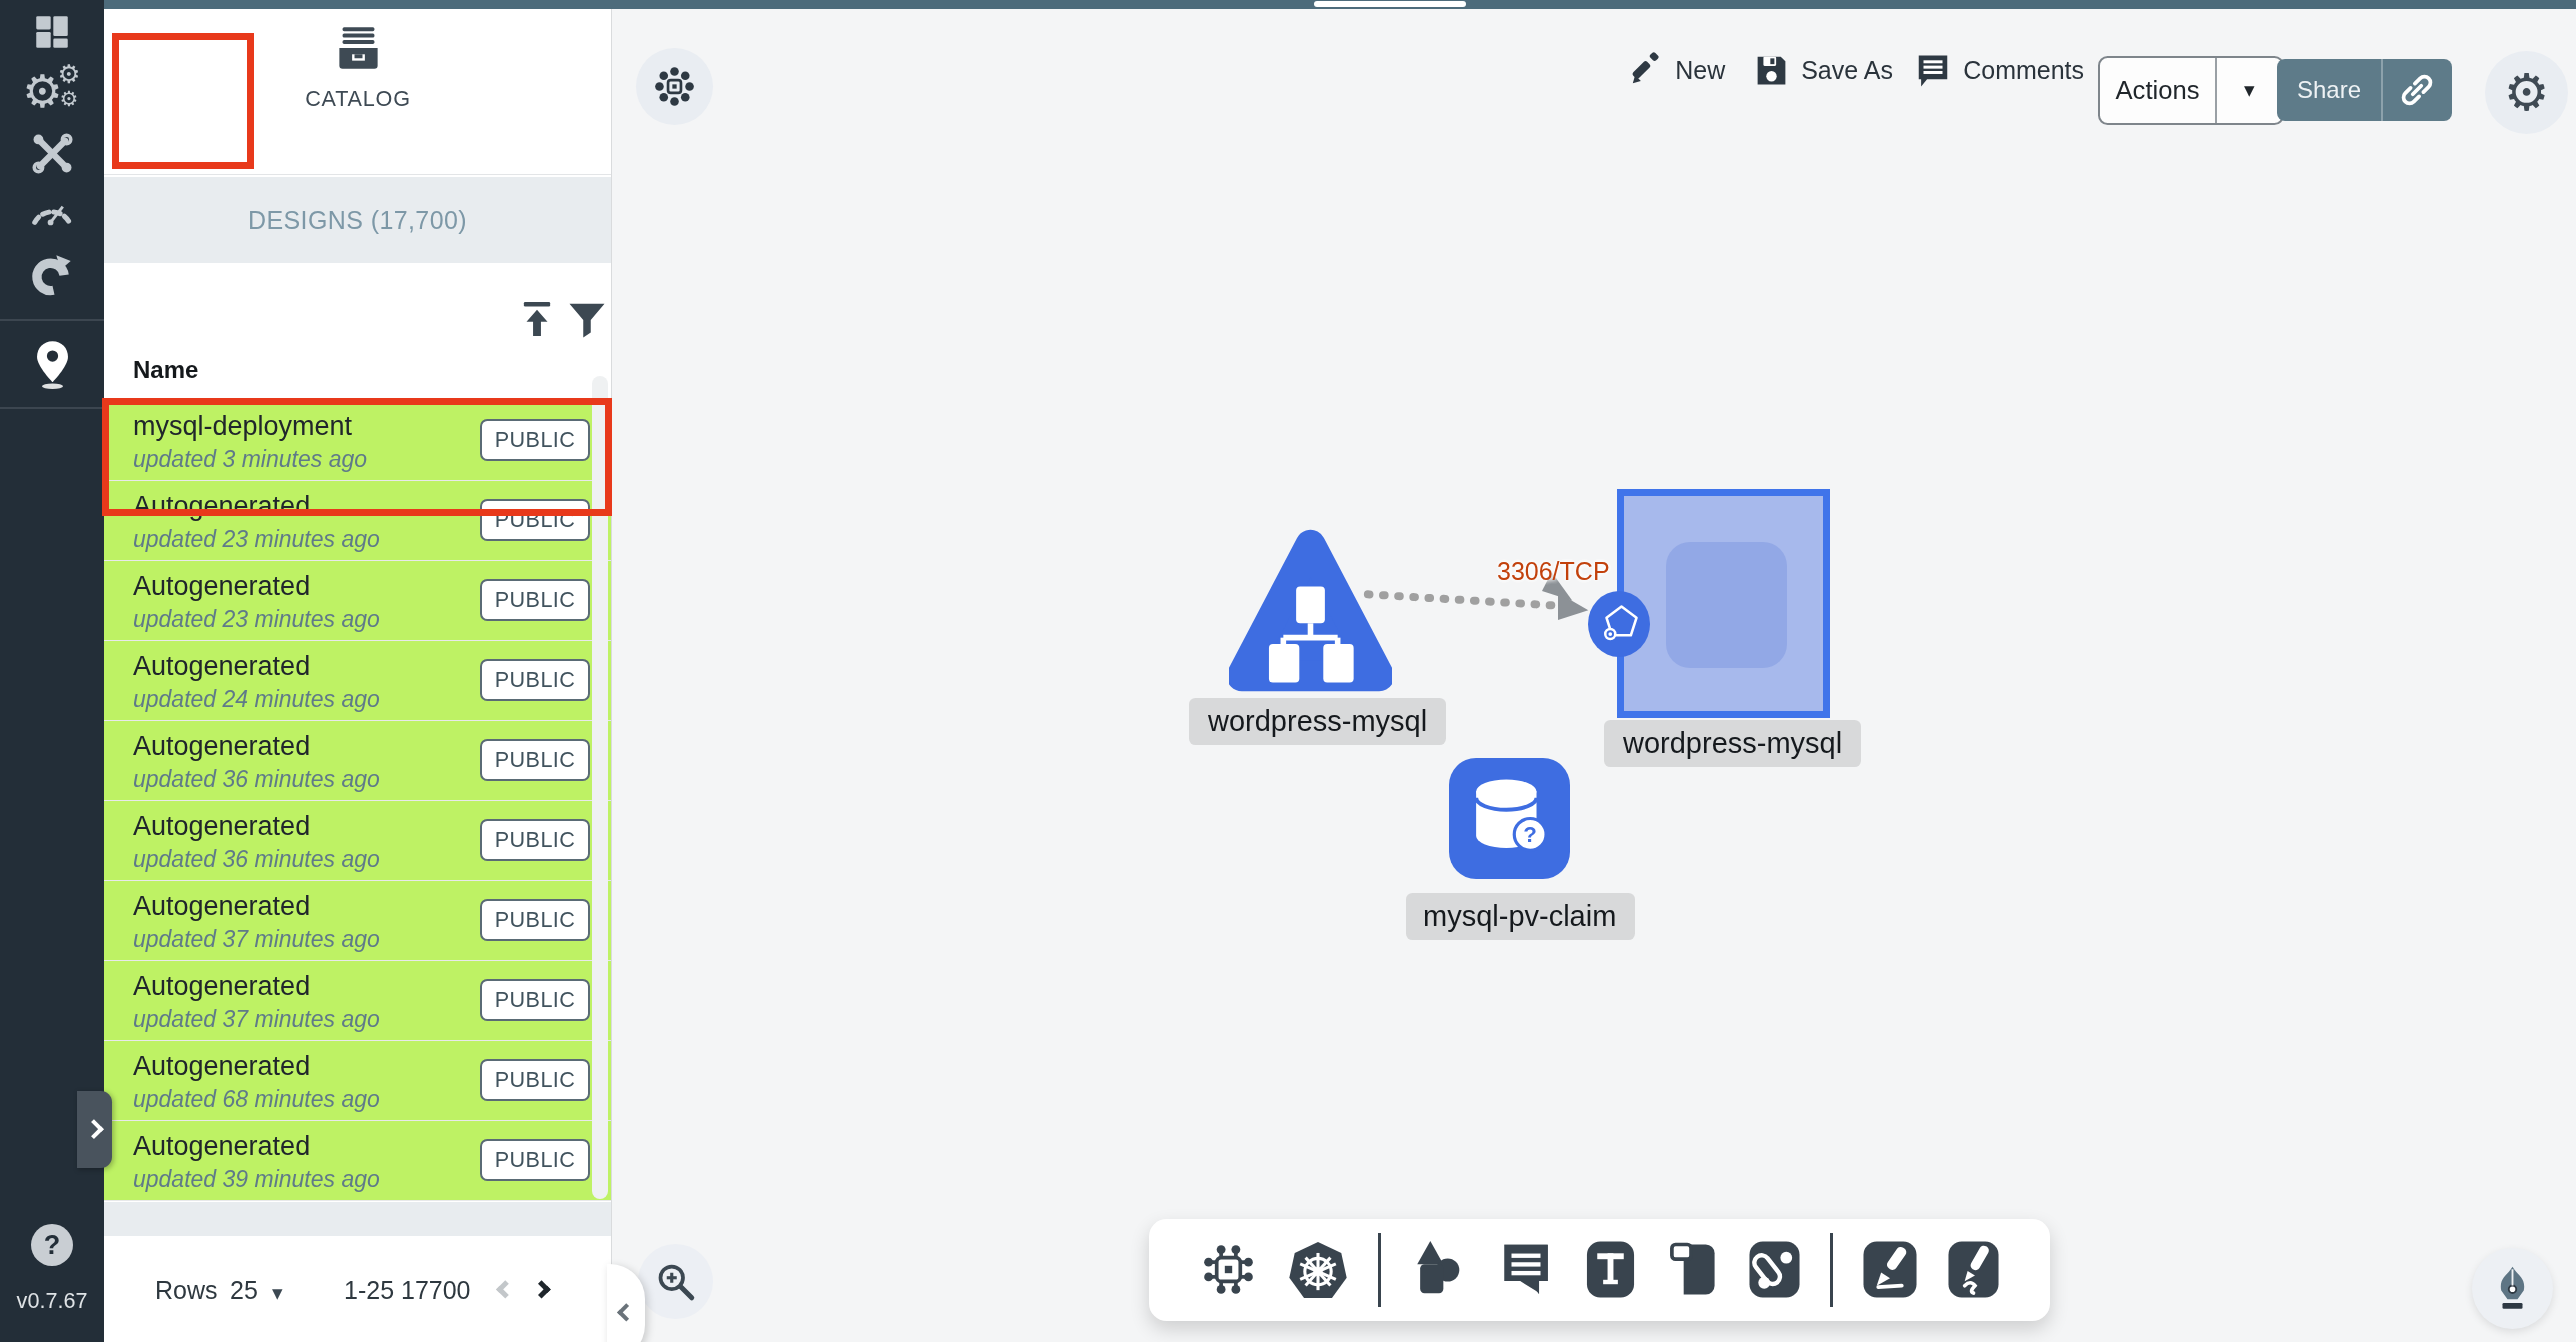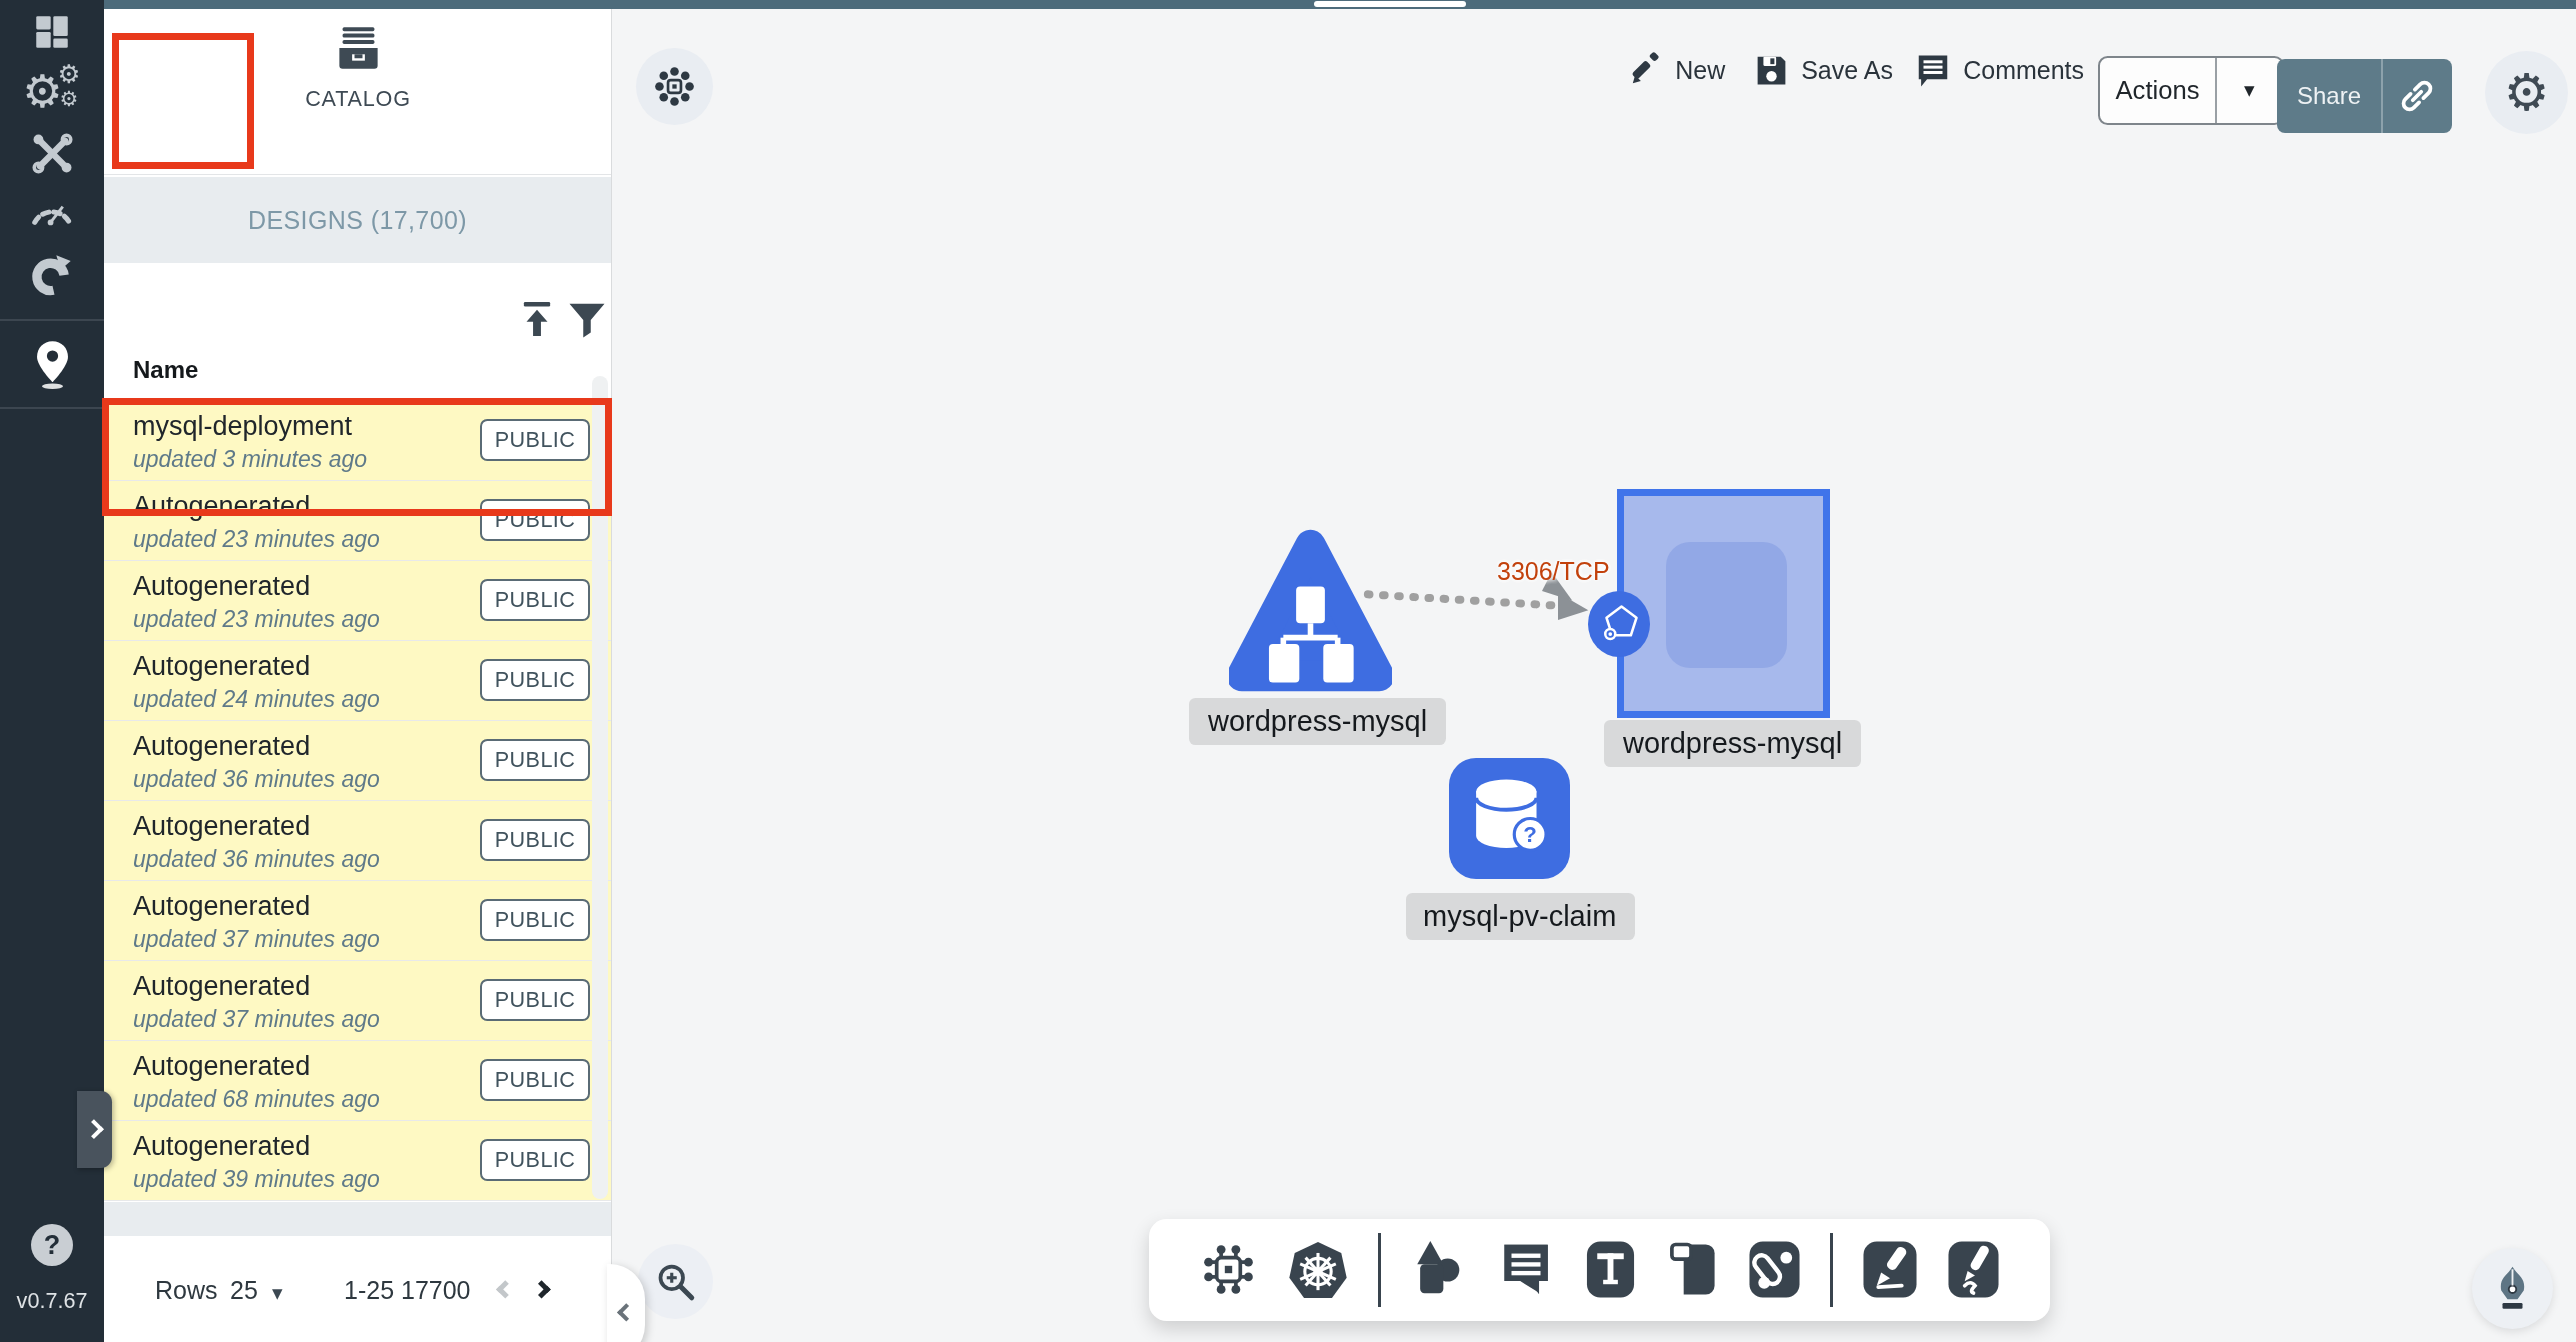"Share" .share-group { height: 74px -> 62px }
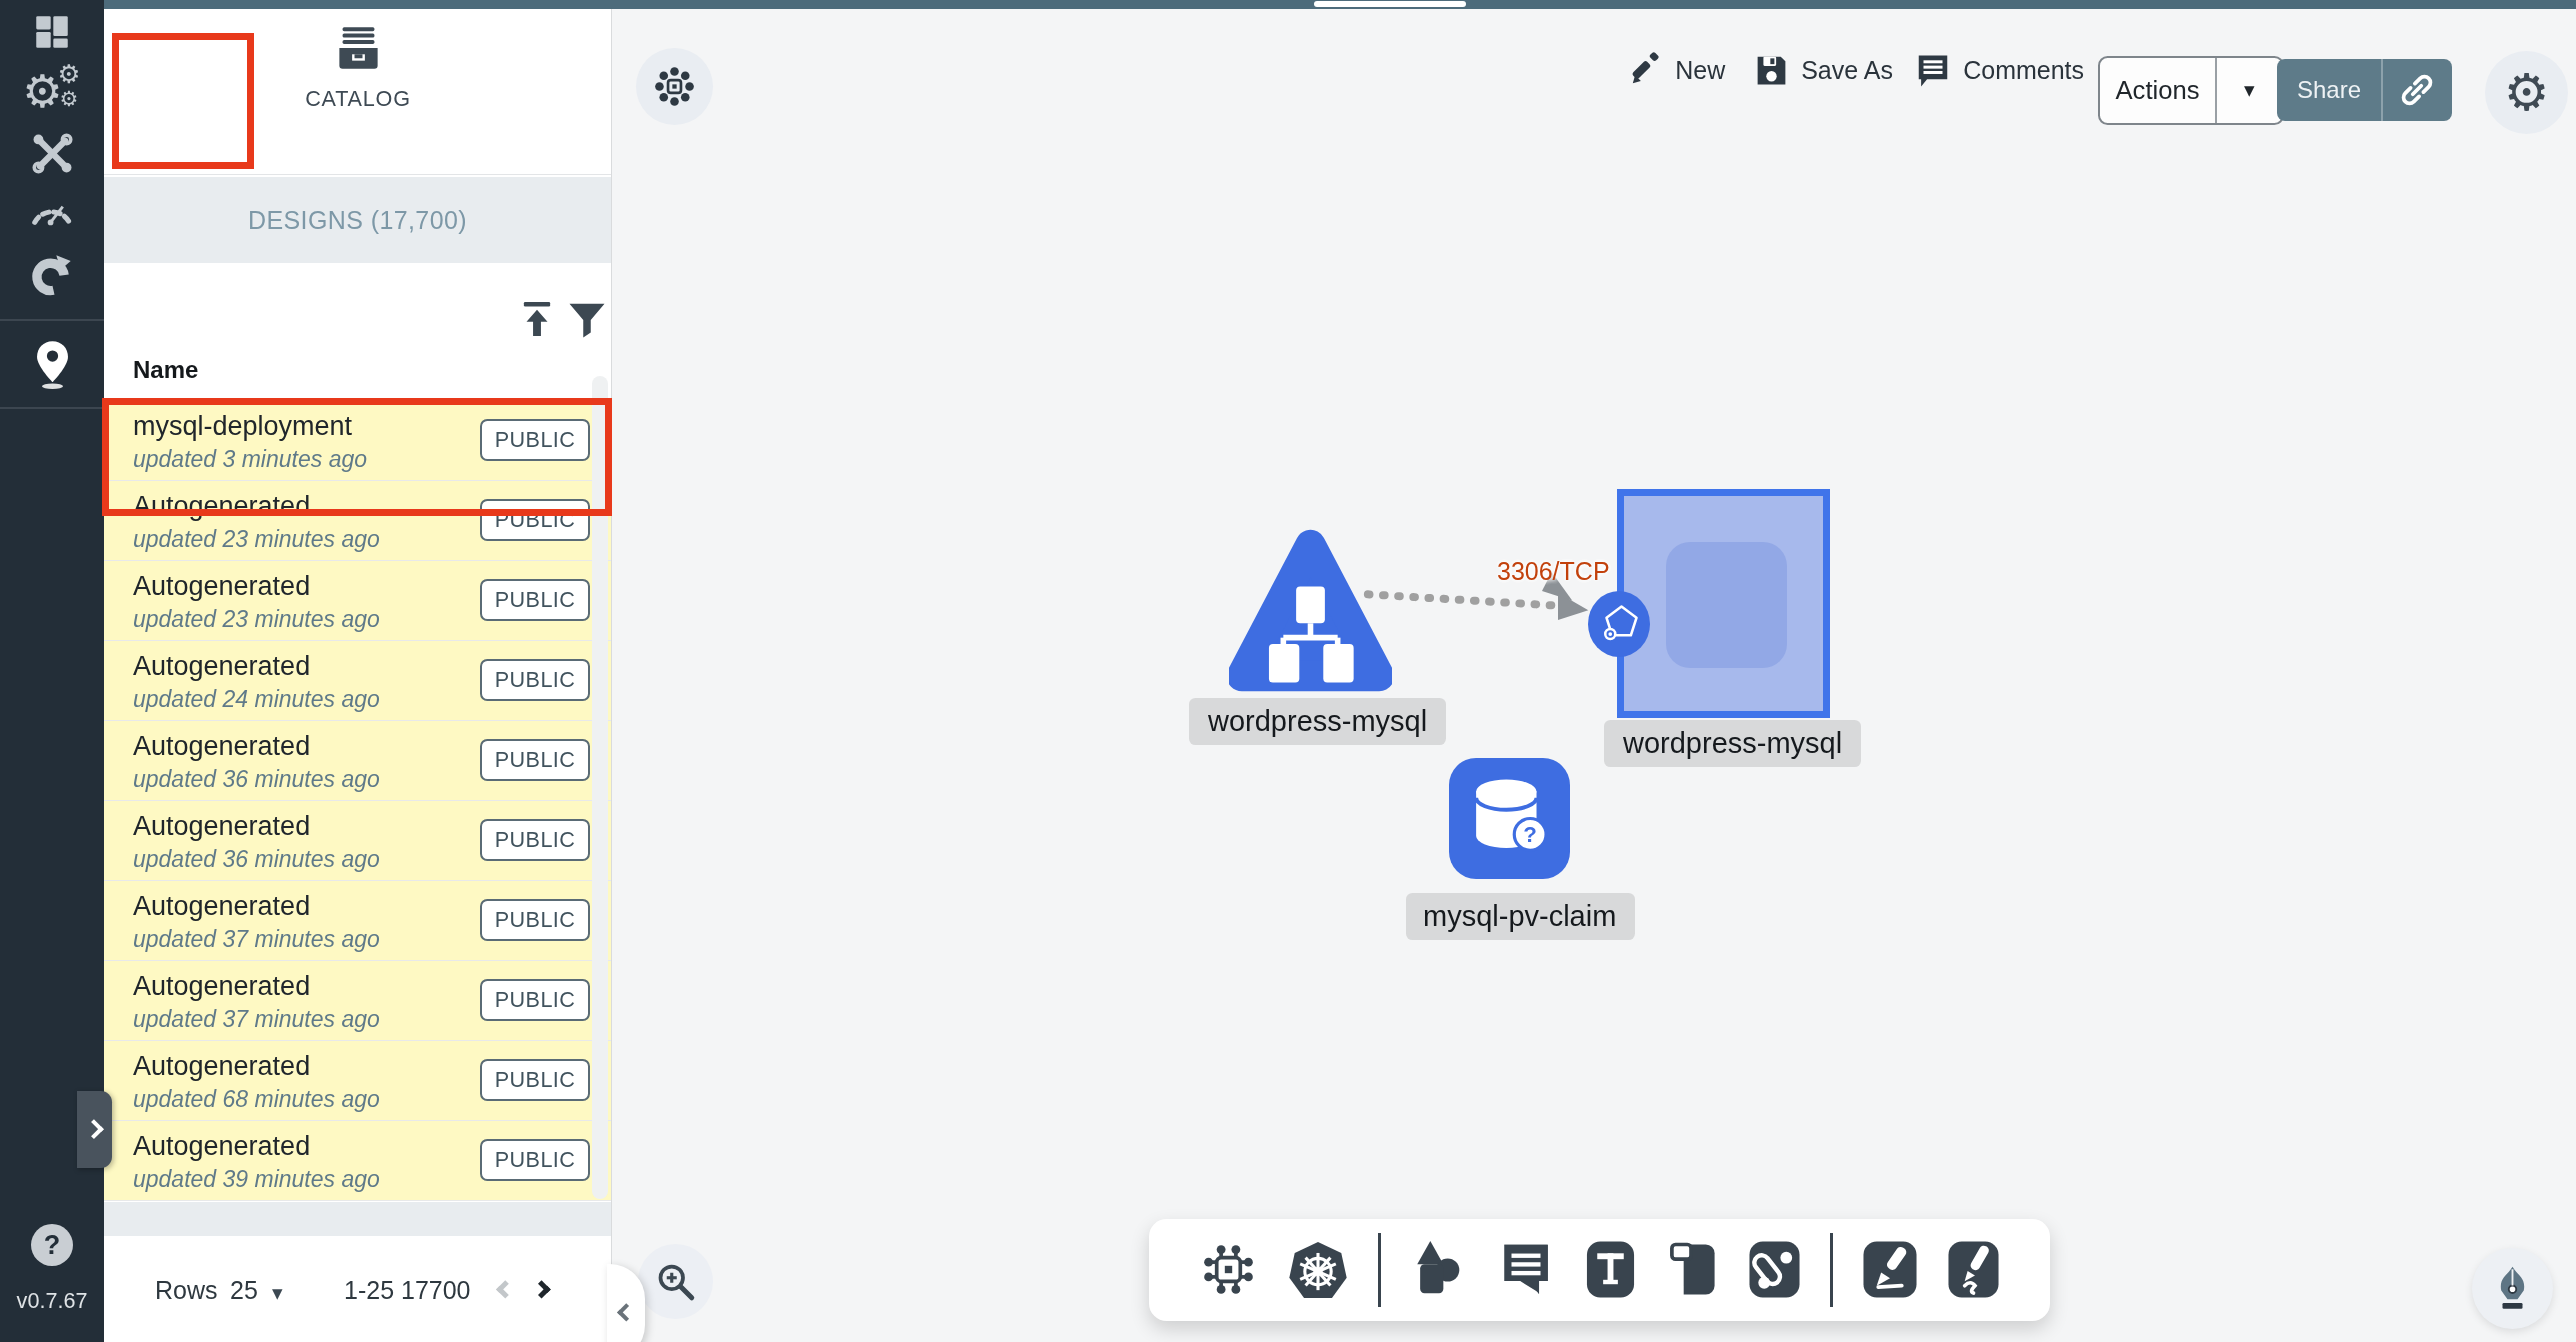"mysql-deployment" .lrow { background: #fef9c3 -> #bef264 }
